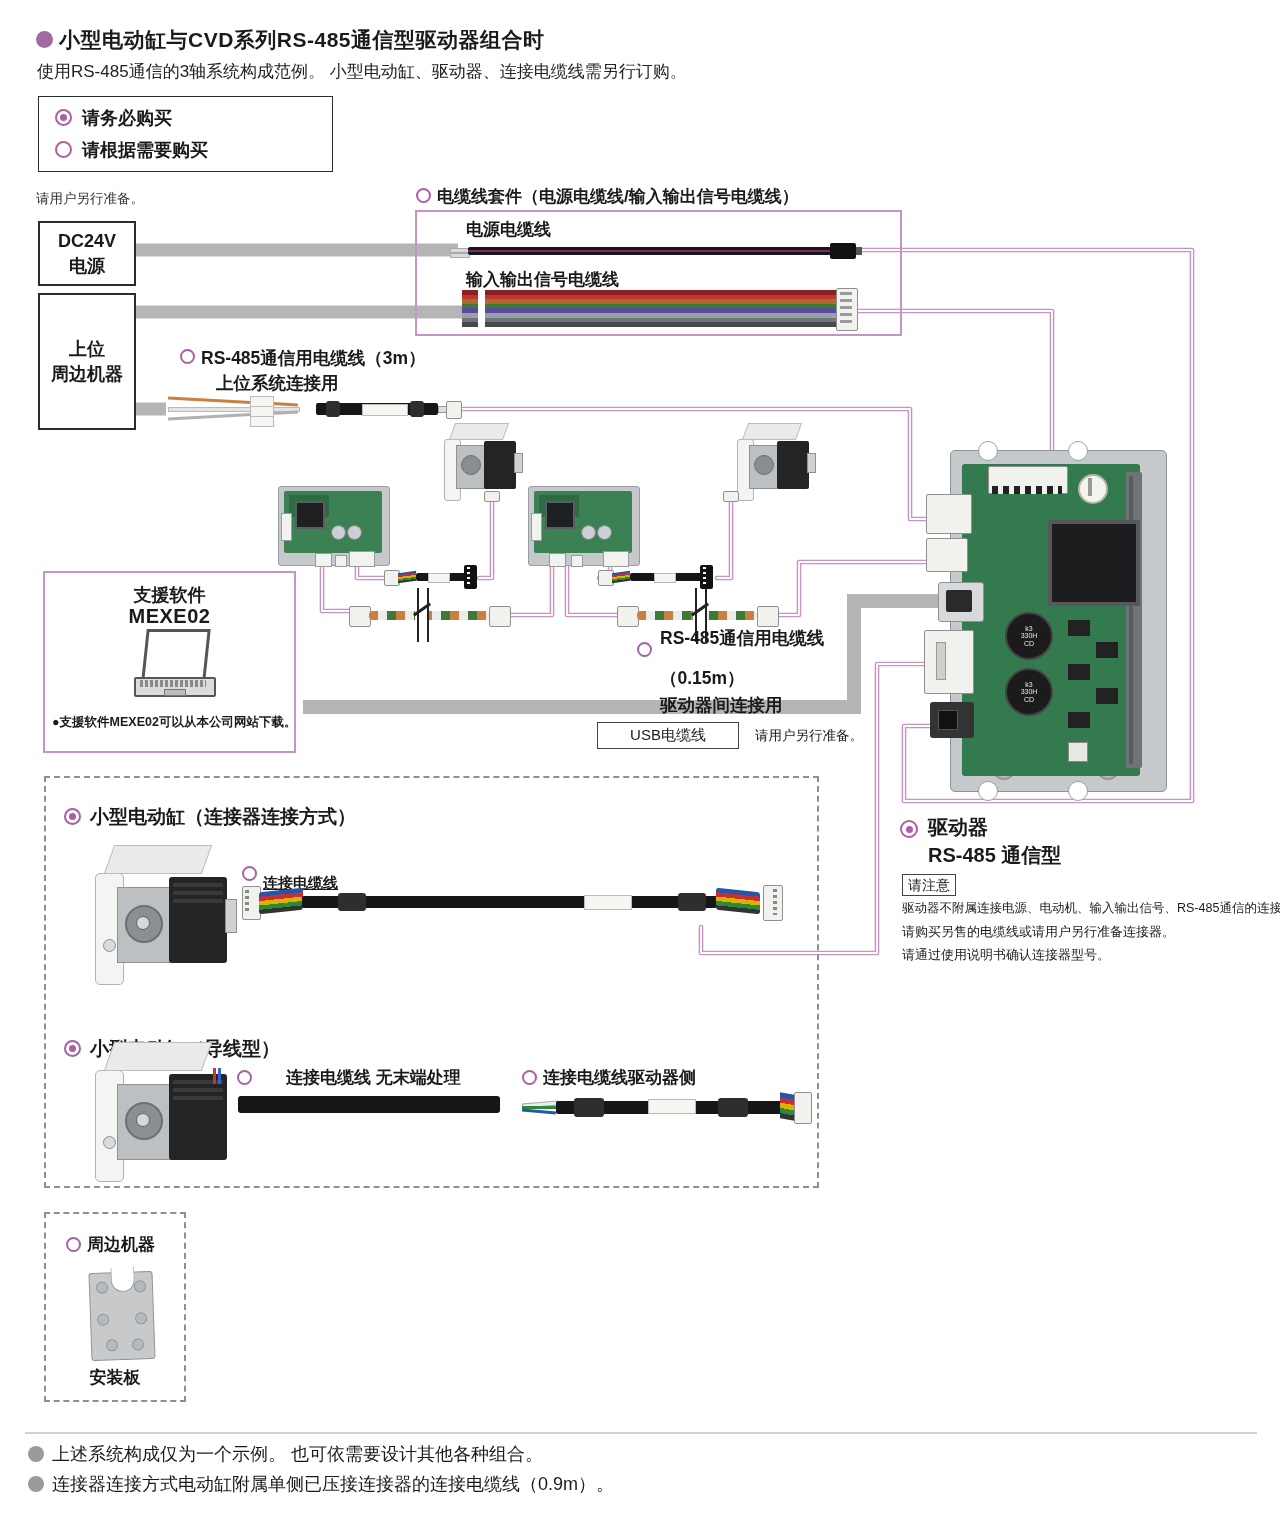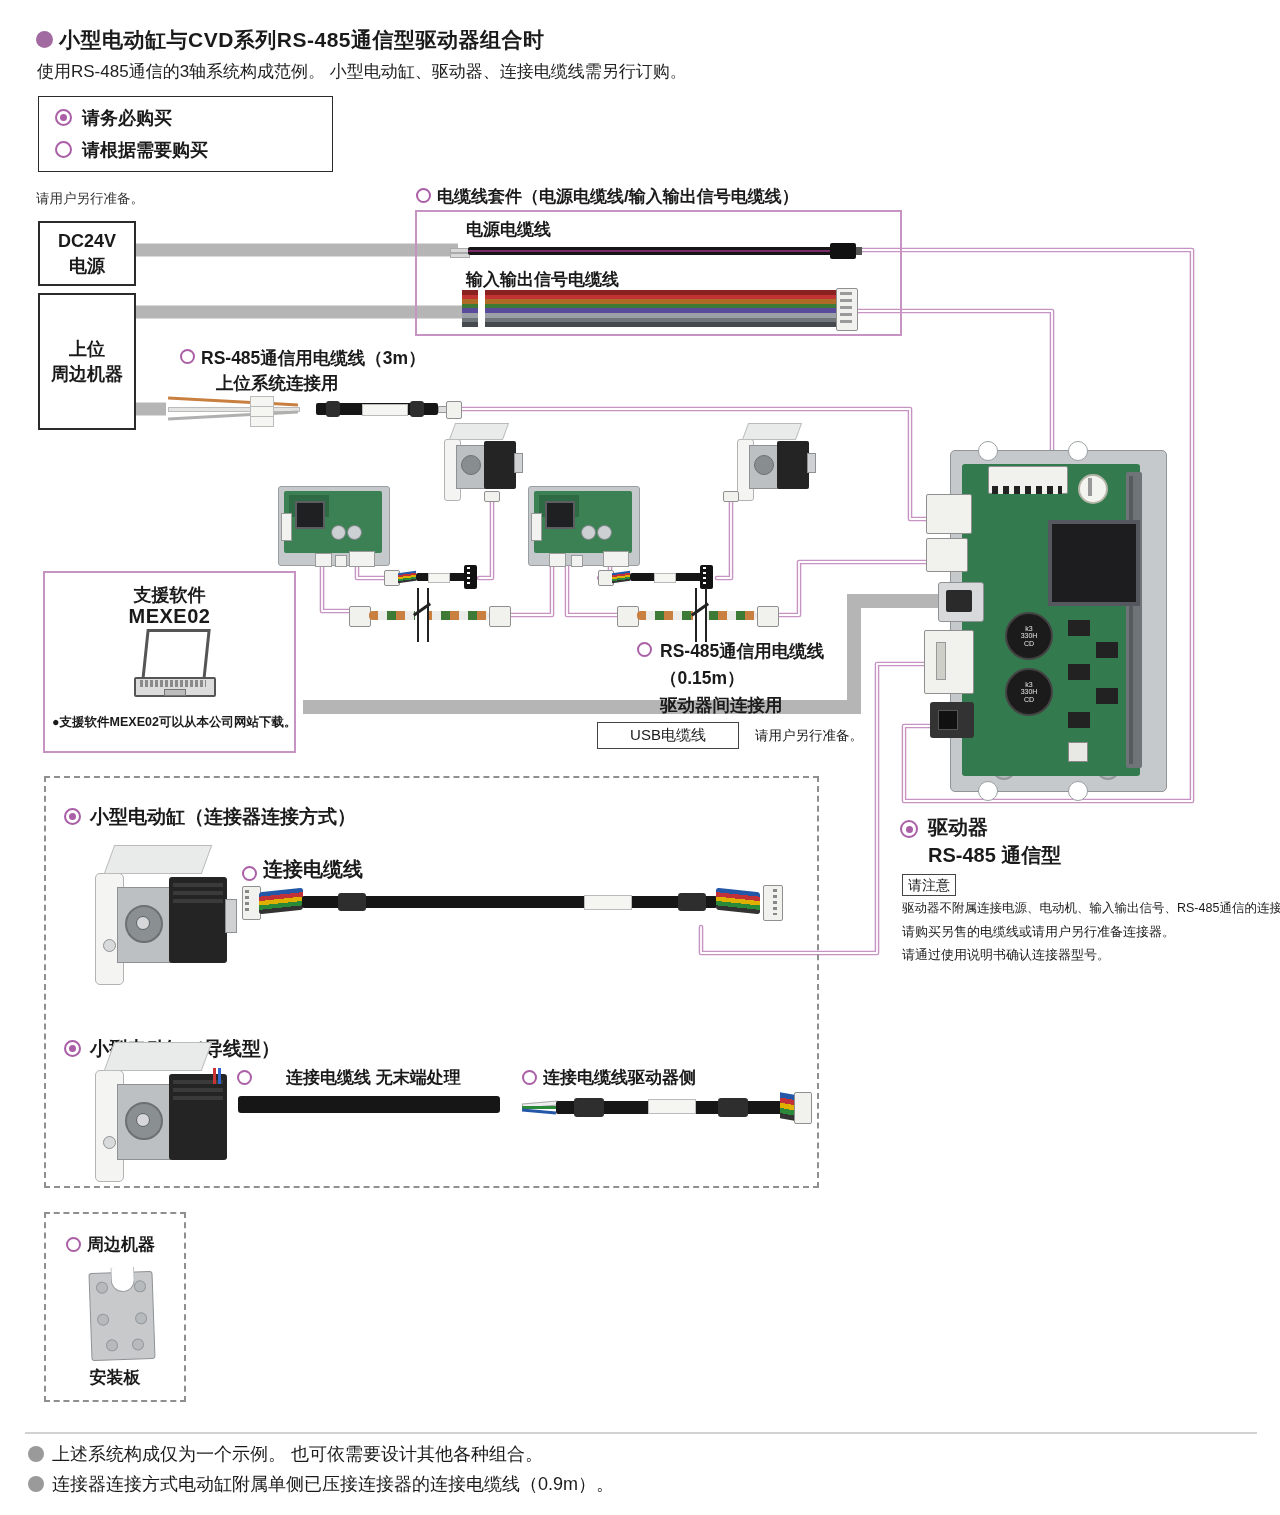"RS-485通信用电缆线" div.abs { top: 639px -> 626px }
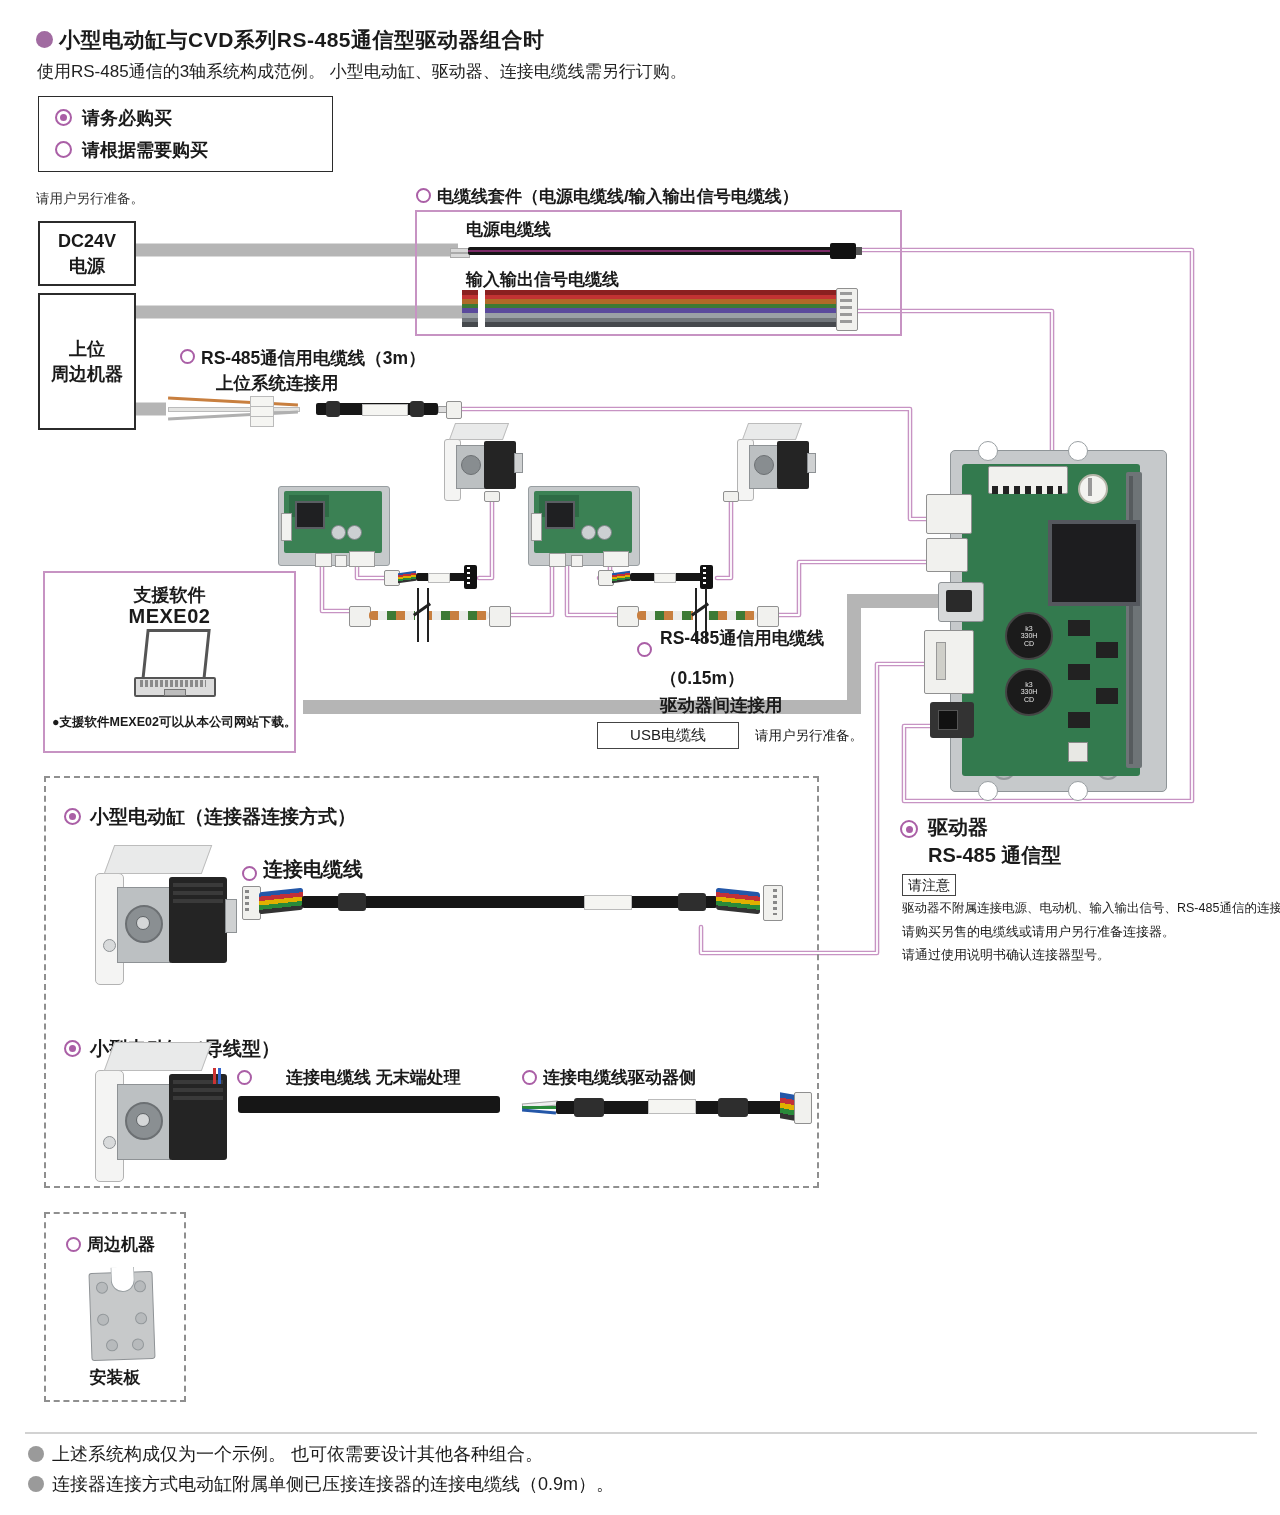"连接电缆线" div.abs { font-size: 20px -> 15px; text-decoration: none -> underline; top: 856px -> 874px }
